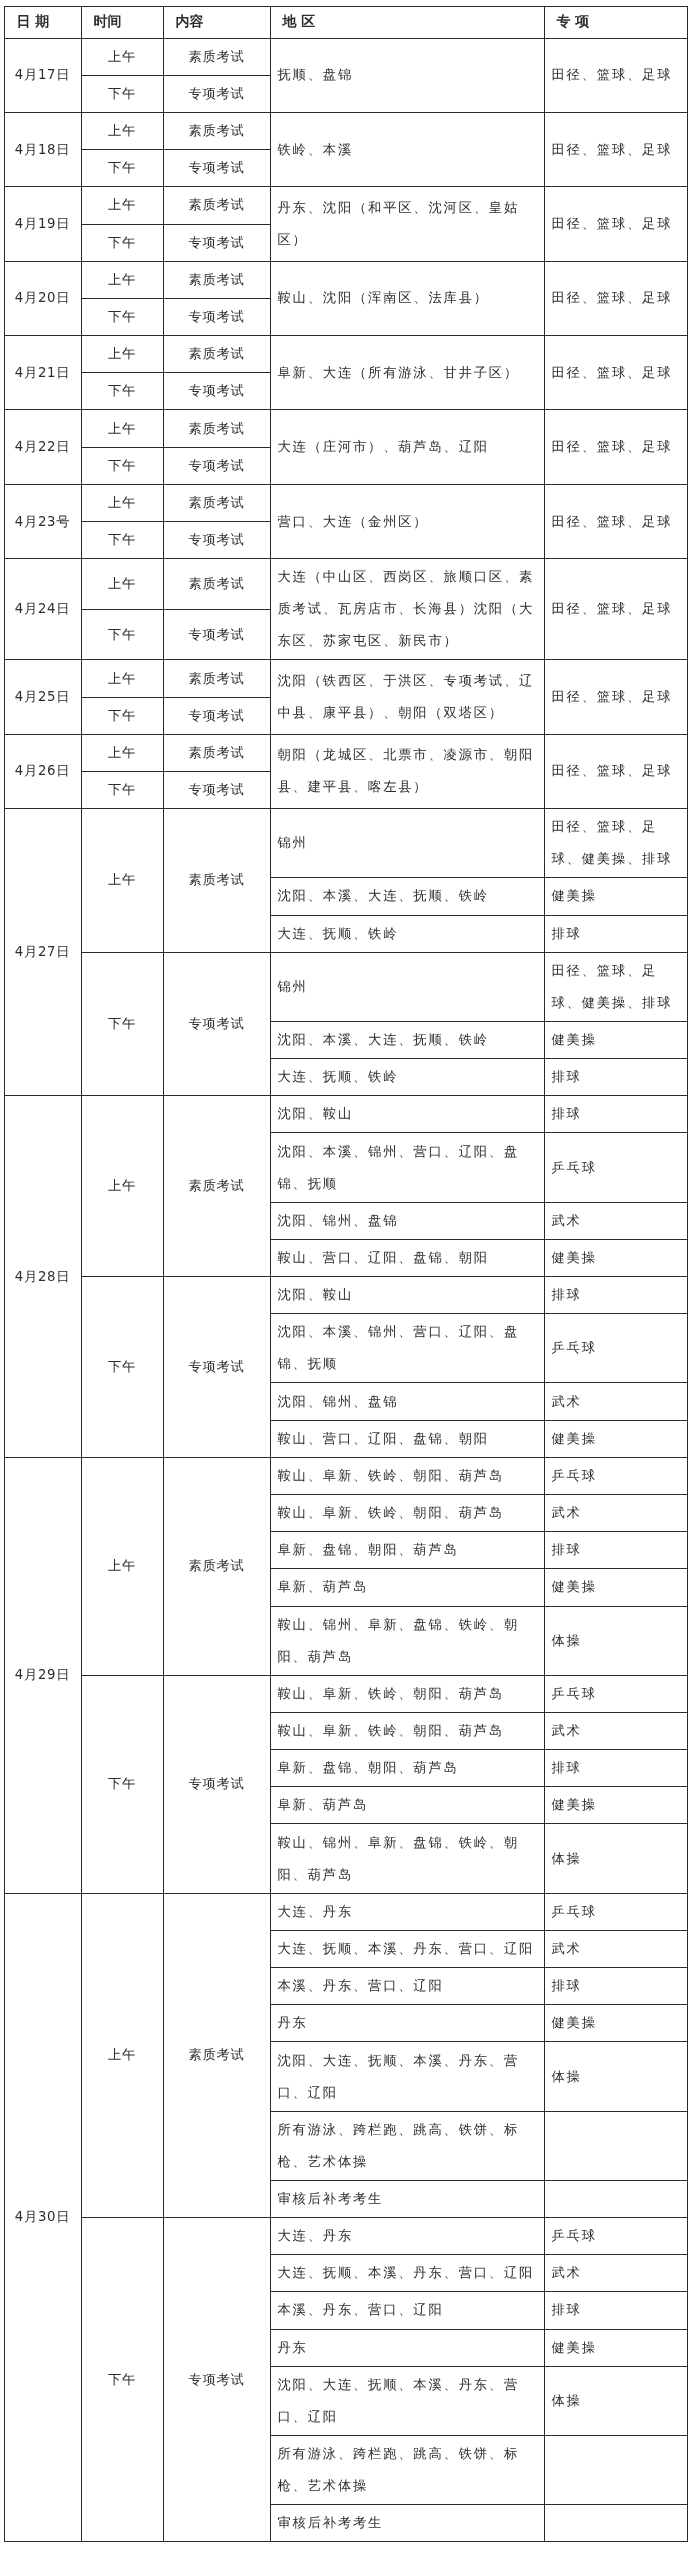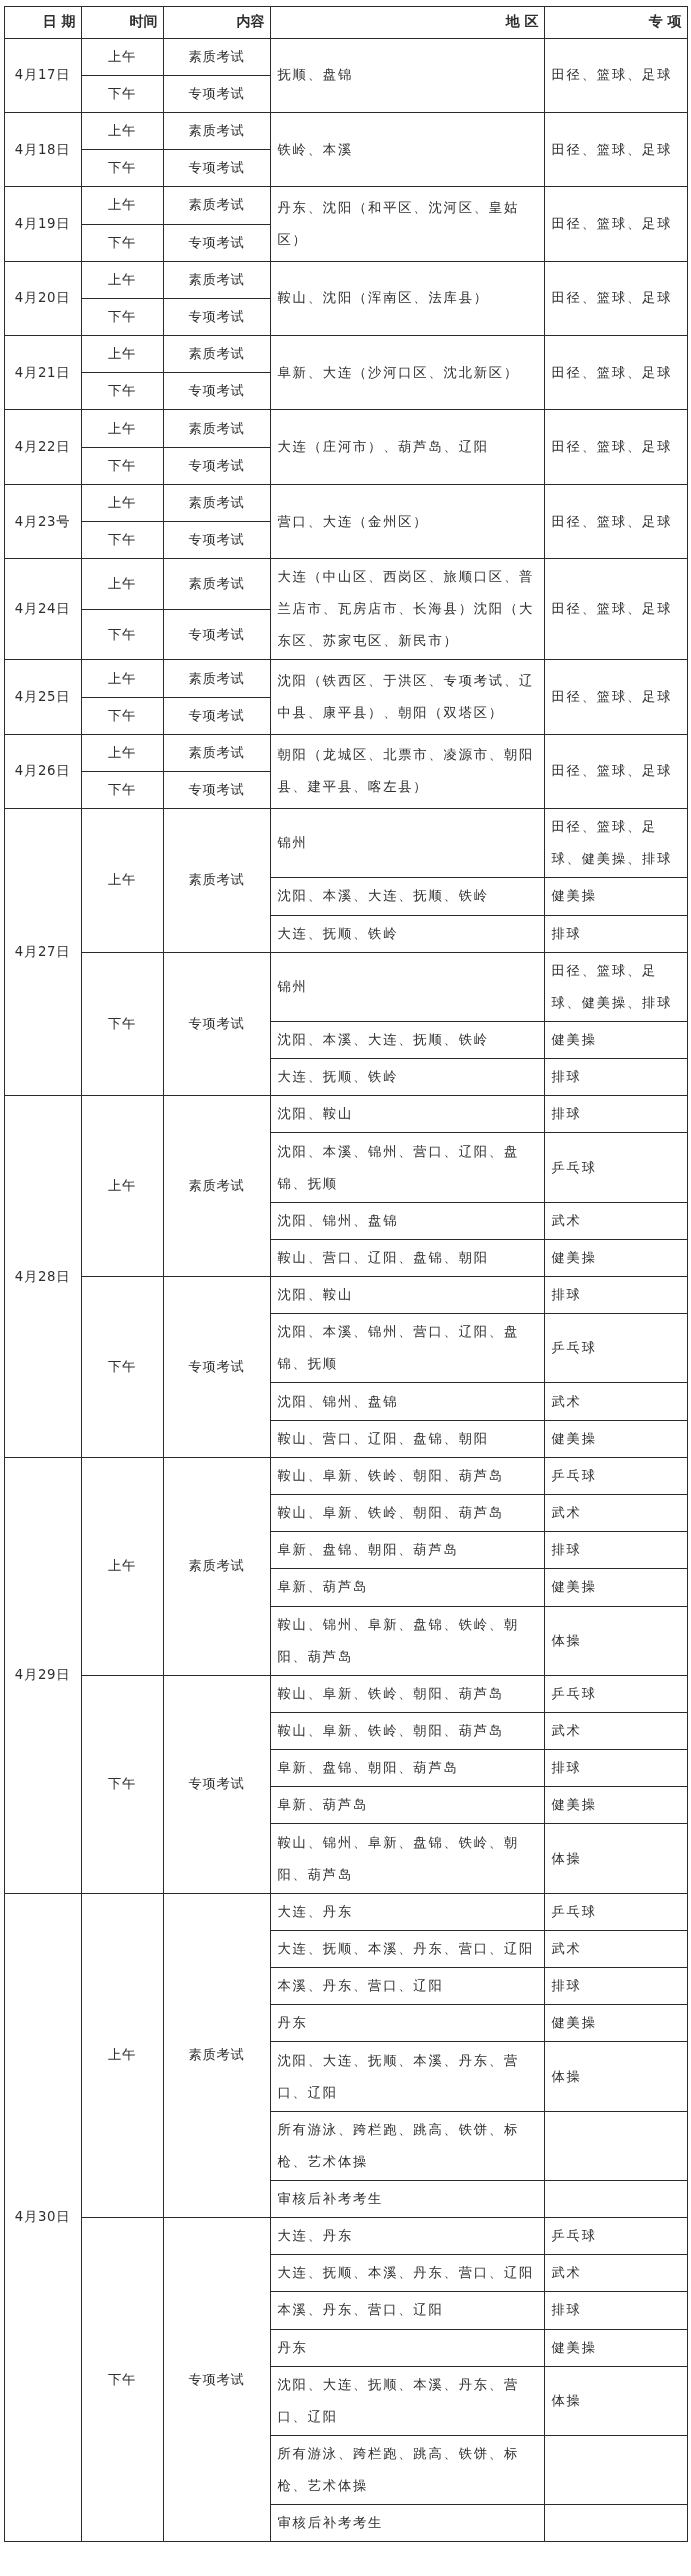"日 期" th { padding: 0 5px -> 0 12px; text-align: right -> left }
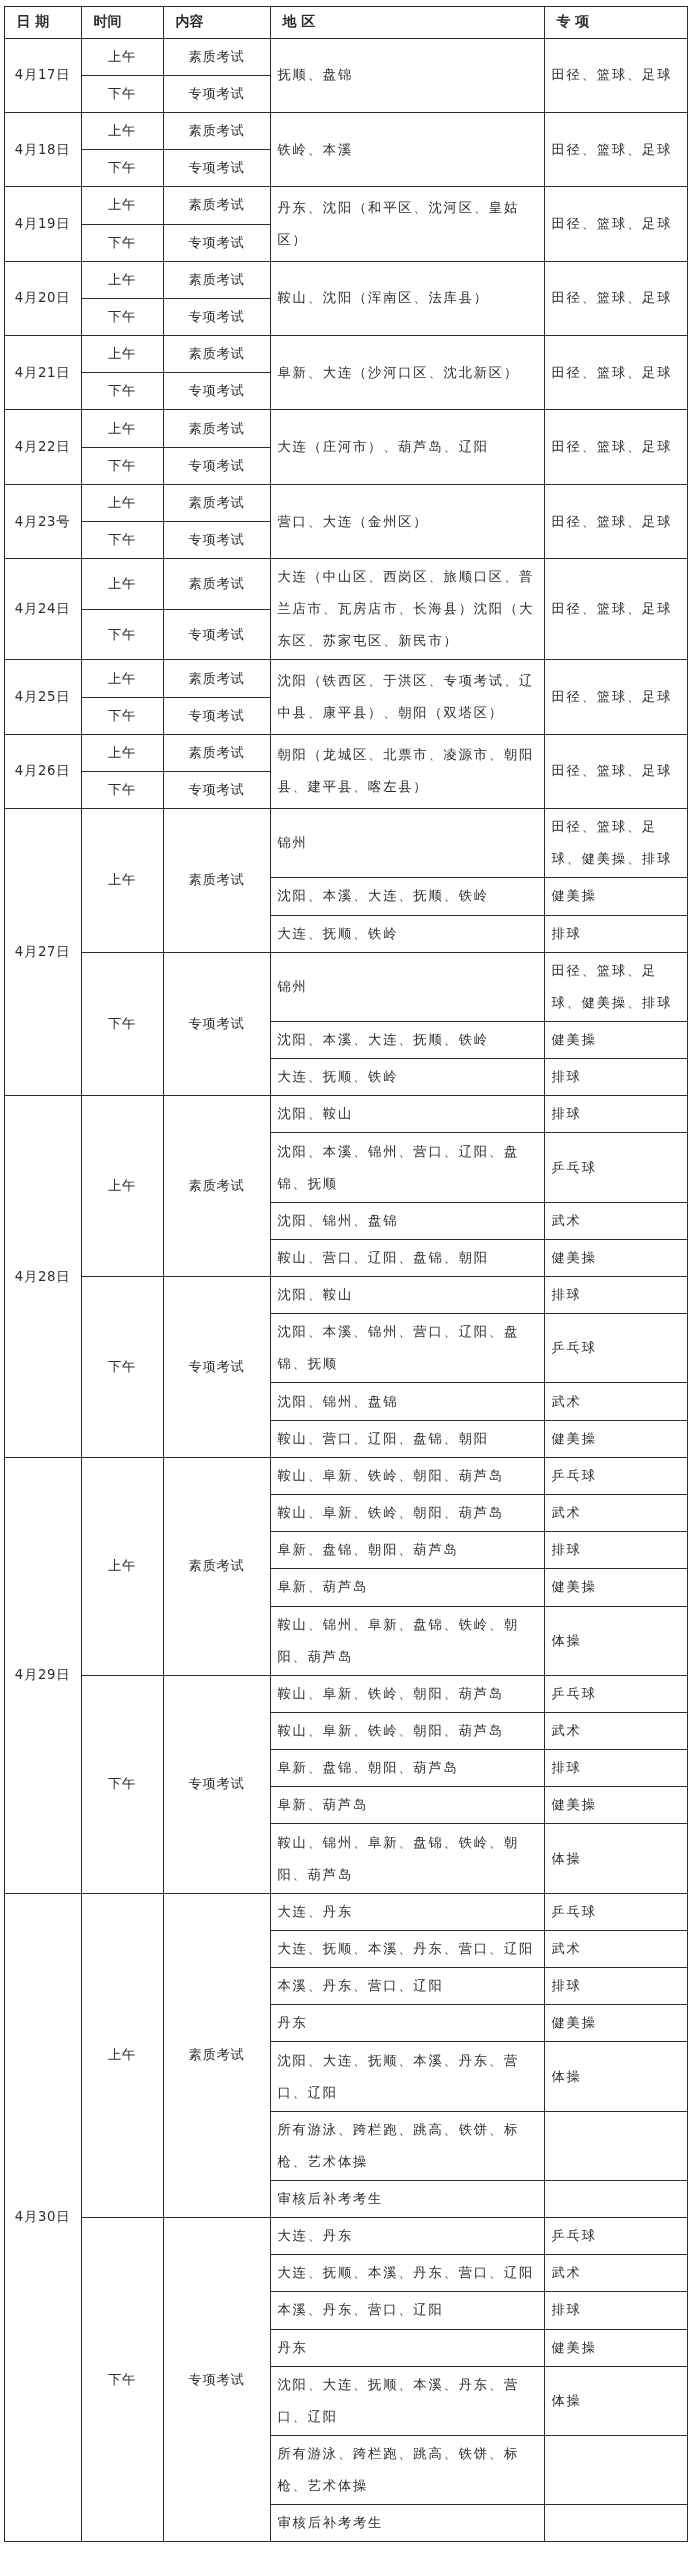"阜新、大连（沙河口区、沈北新区）" td.l { text: 沙河口区、沈北新 -> 所有游泳、甘井子 }
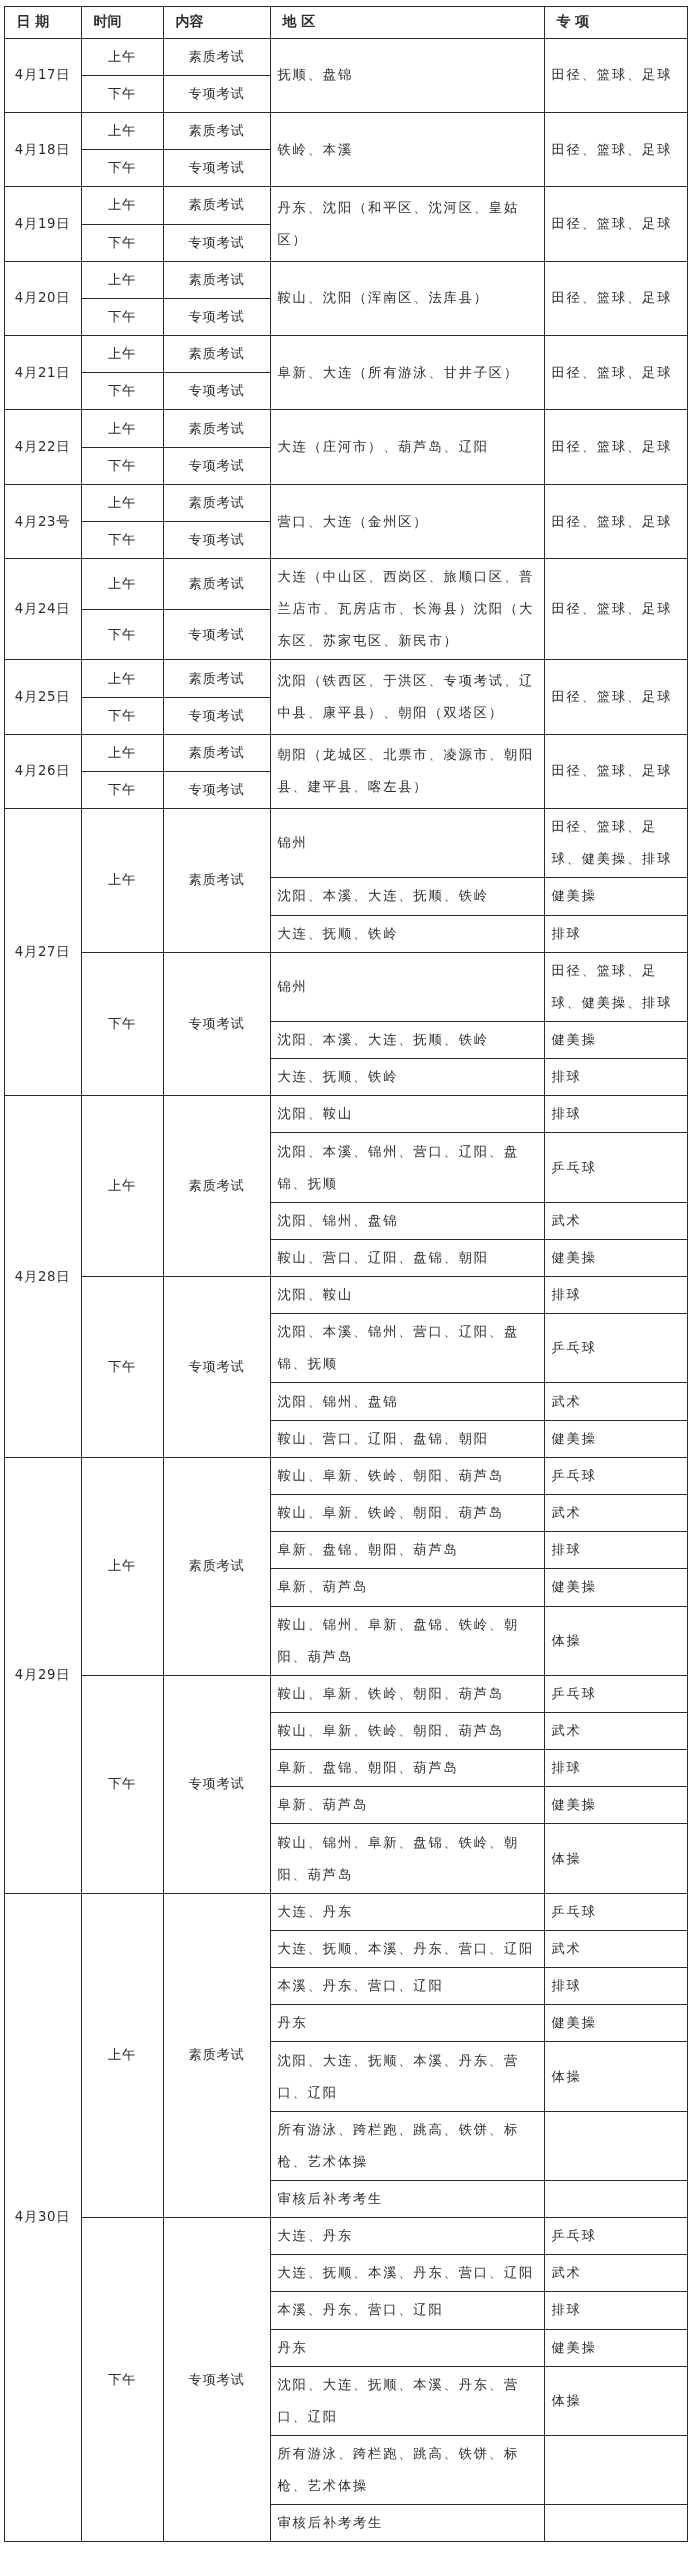"大连（中山区、西岗区、旅顺口区、普兰店市、瓦房店市、长海县）沈阳（大东区、苏家屯" td.l { text: 普兰店市 -> 素质考试 }
